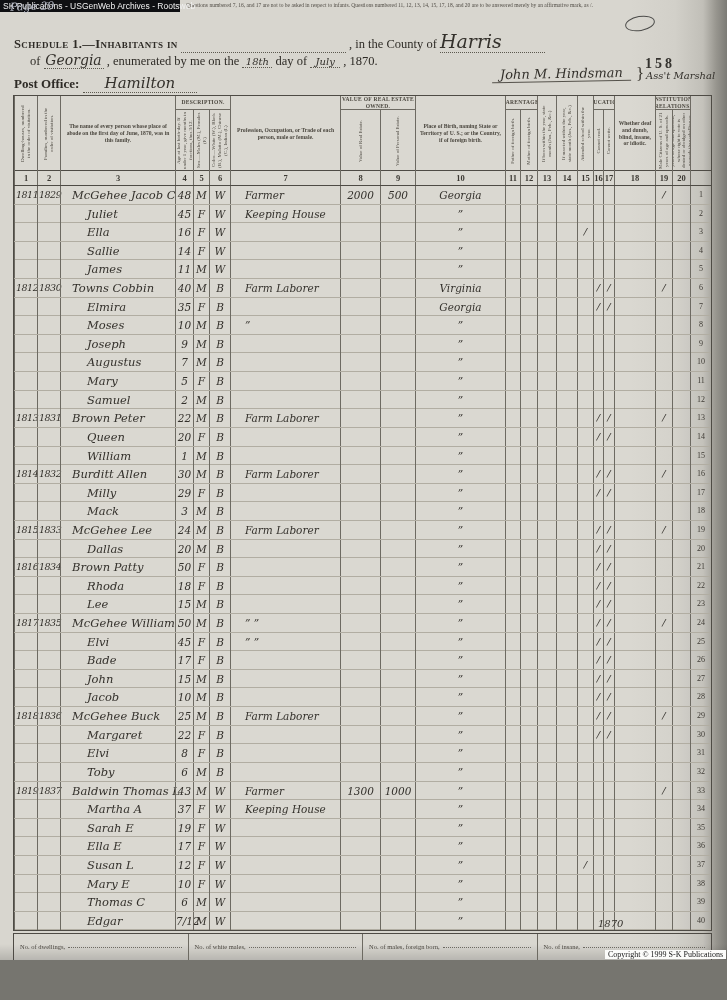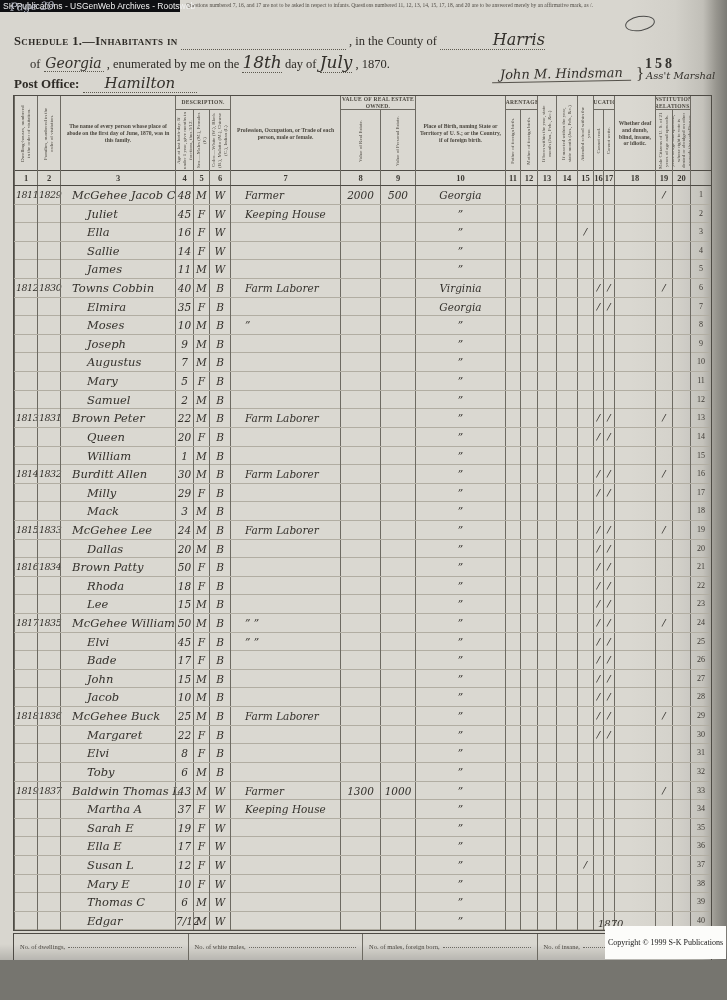"Harris" .county { font-size: 16px -> 19px; text-align: right -> left }
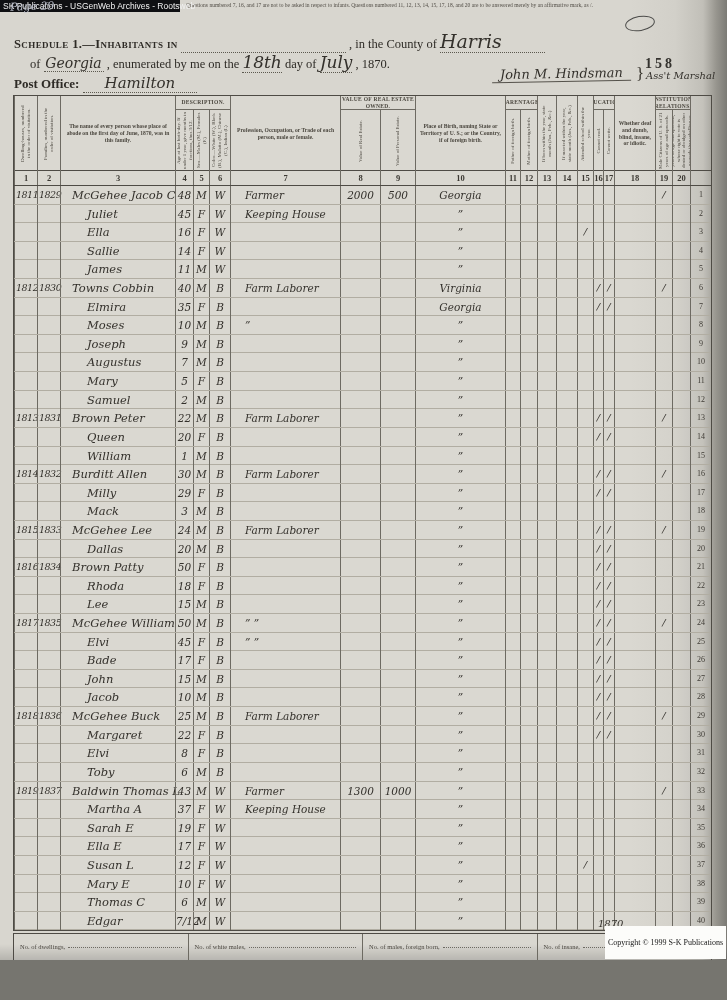"18th" .hsmall { font-size: 17px -> 10px; text-align: none -> center }
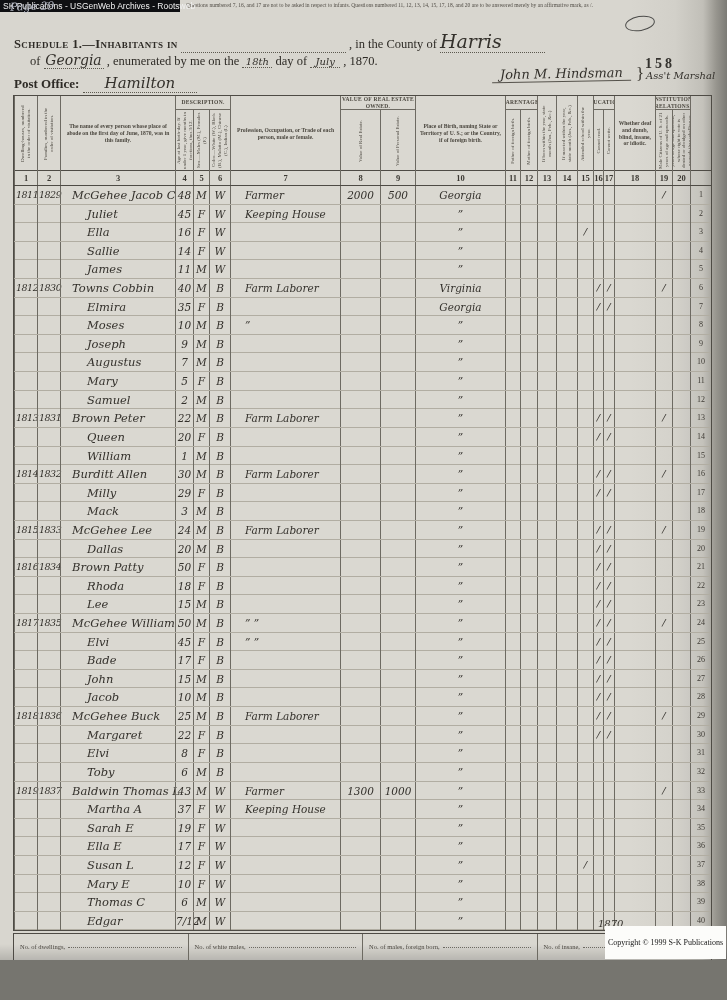"Copyright © 1999 S-K Publications" .copyright { padding: 12px 3px -> 0 3px }
